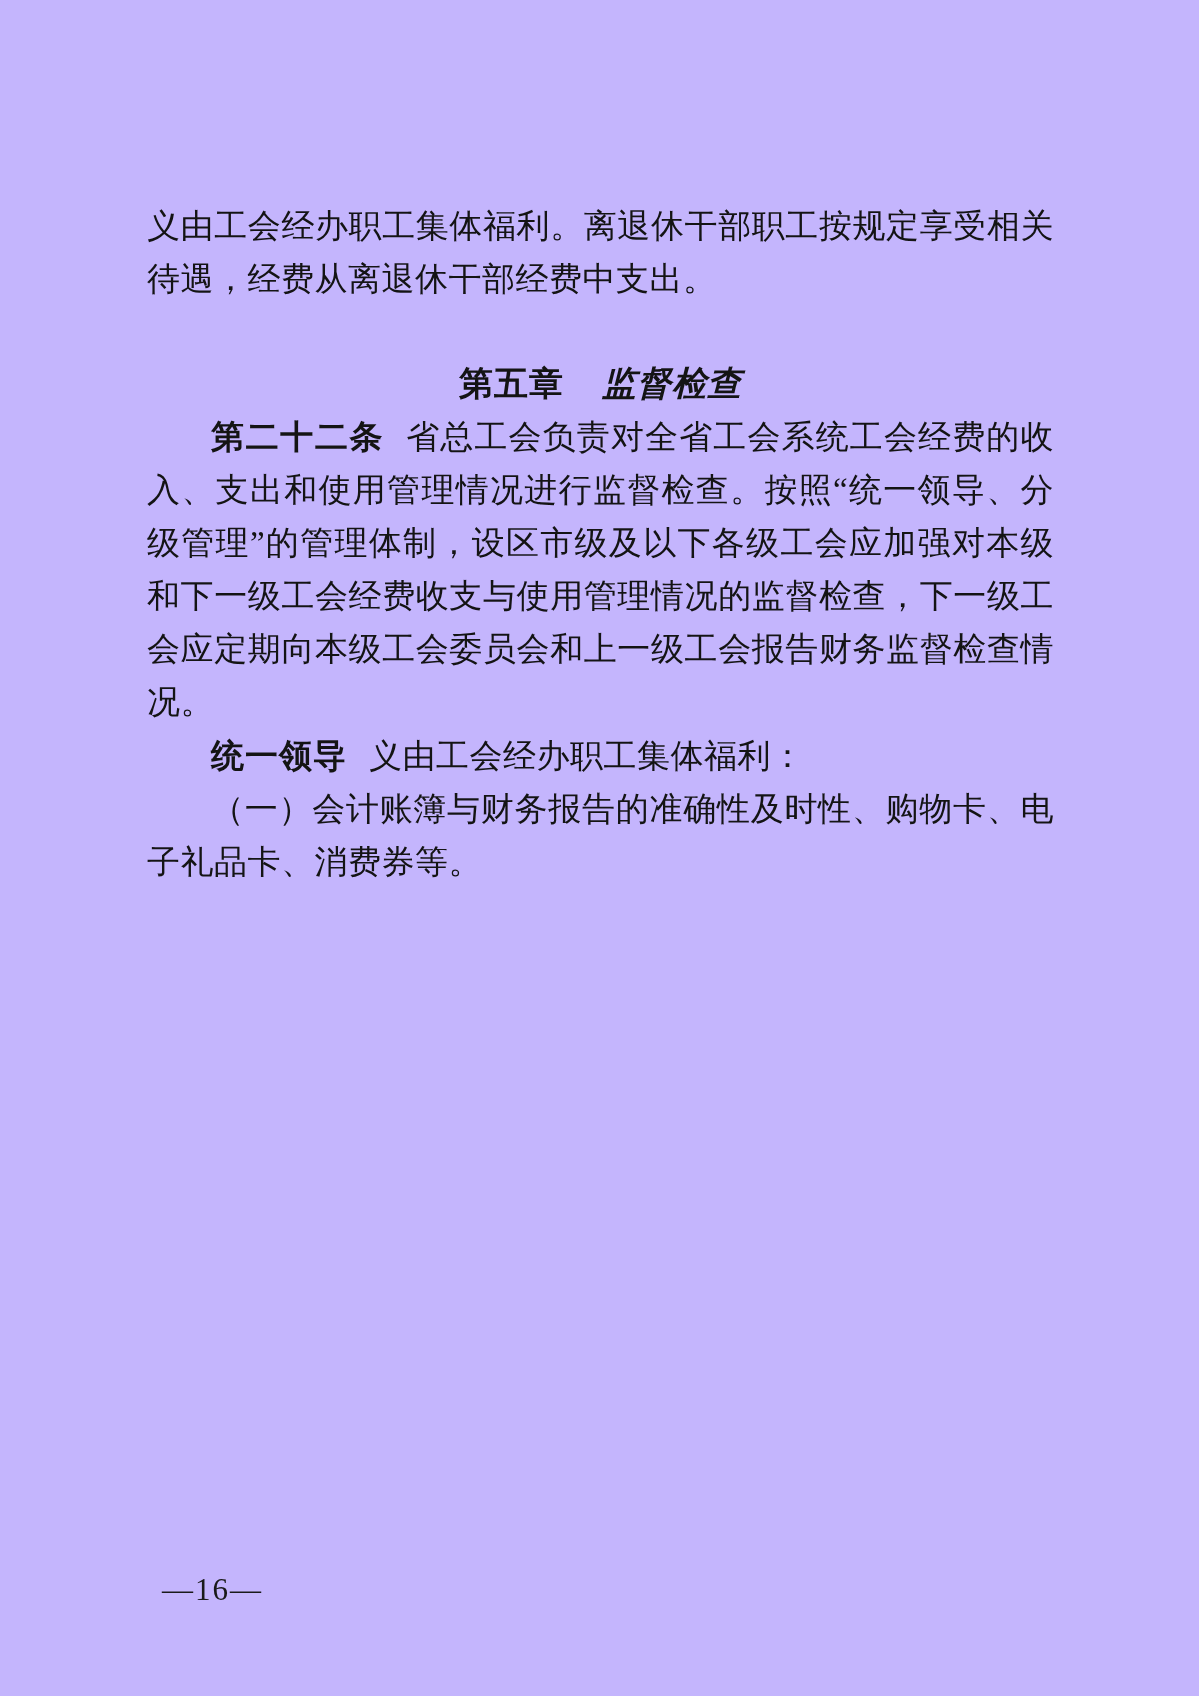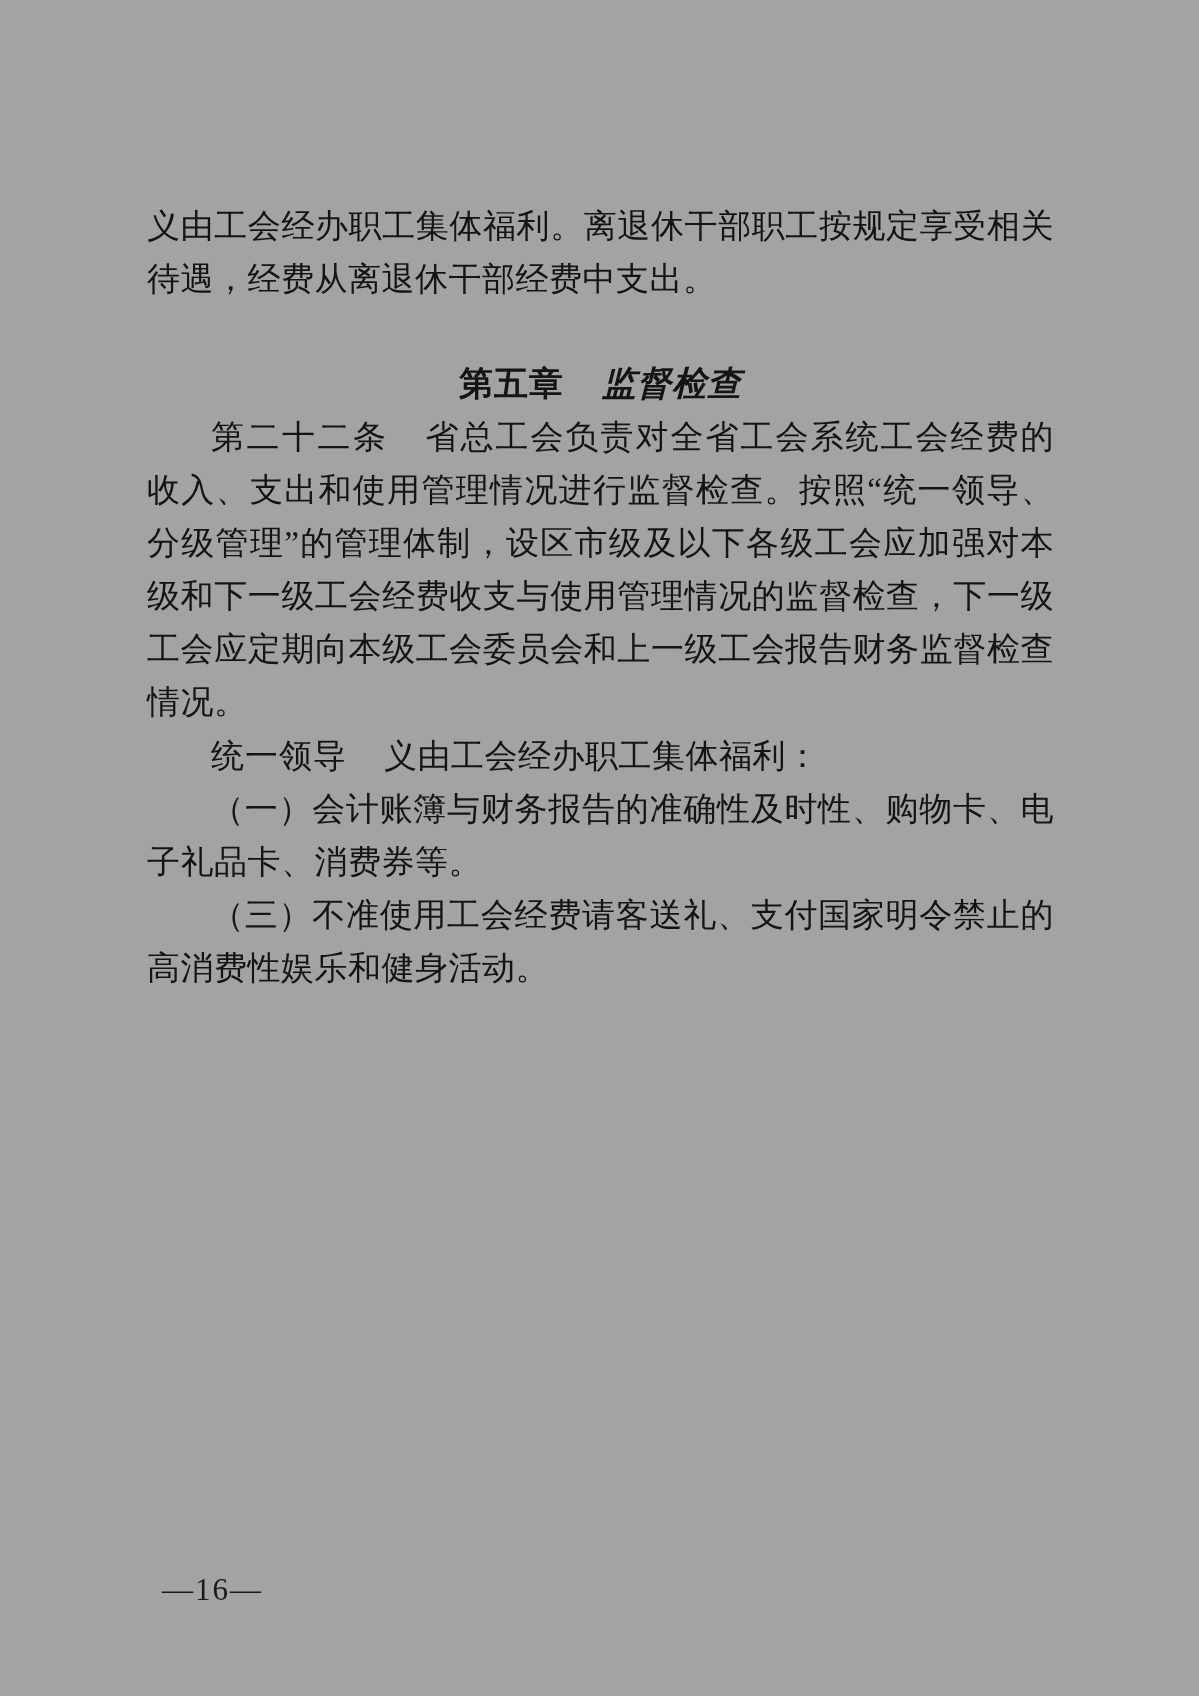"义由工会经办职工集体福利。离退休干部职工按规定享受相关待遇，经费从离退休干部经费" .page { background: #a3a3a3 -> #c4b5fd }
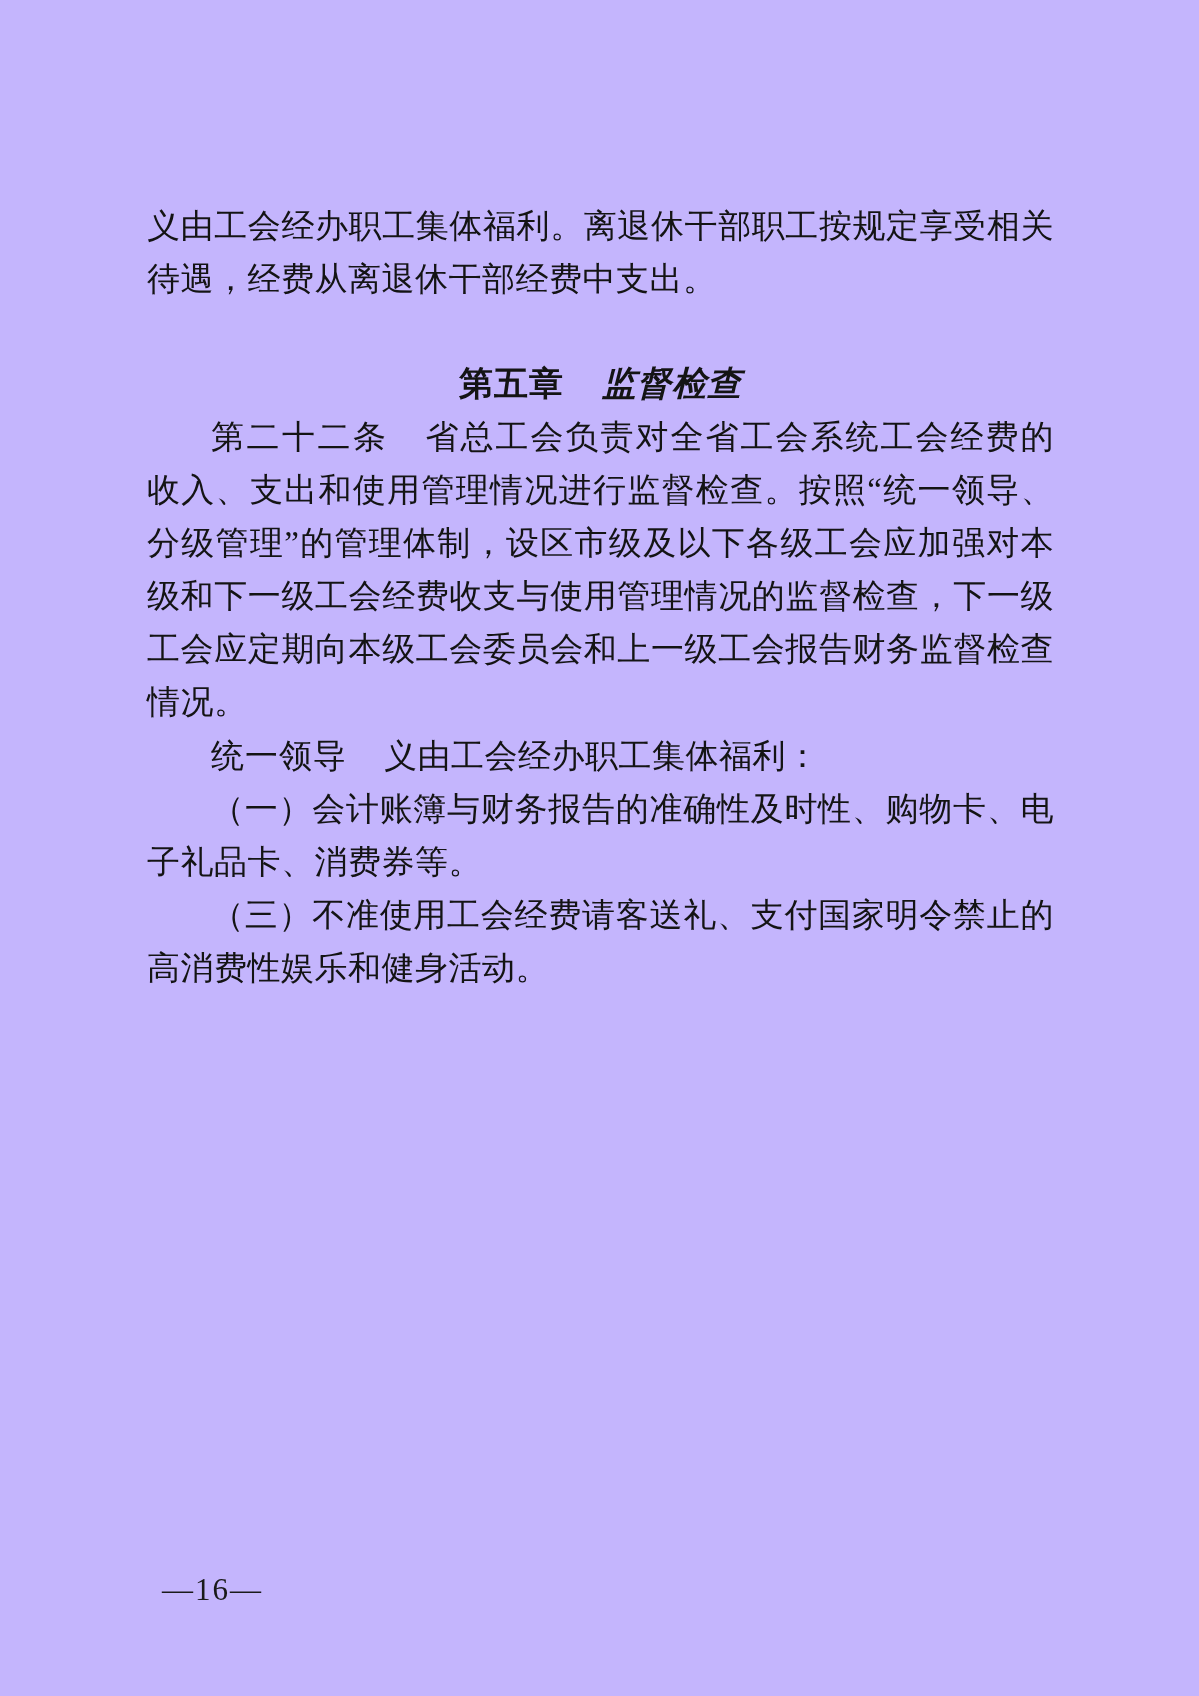"第二十二条" .lead { font-weight: 400 -> 700; margin-right: 37px -> 22px }
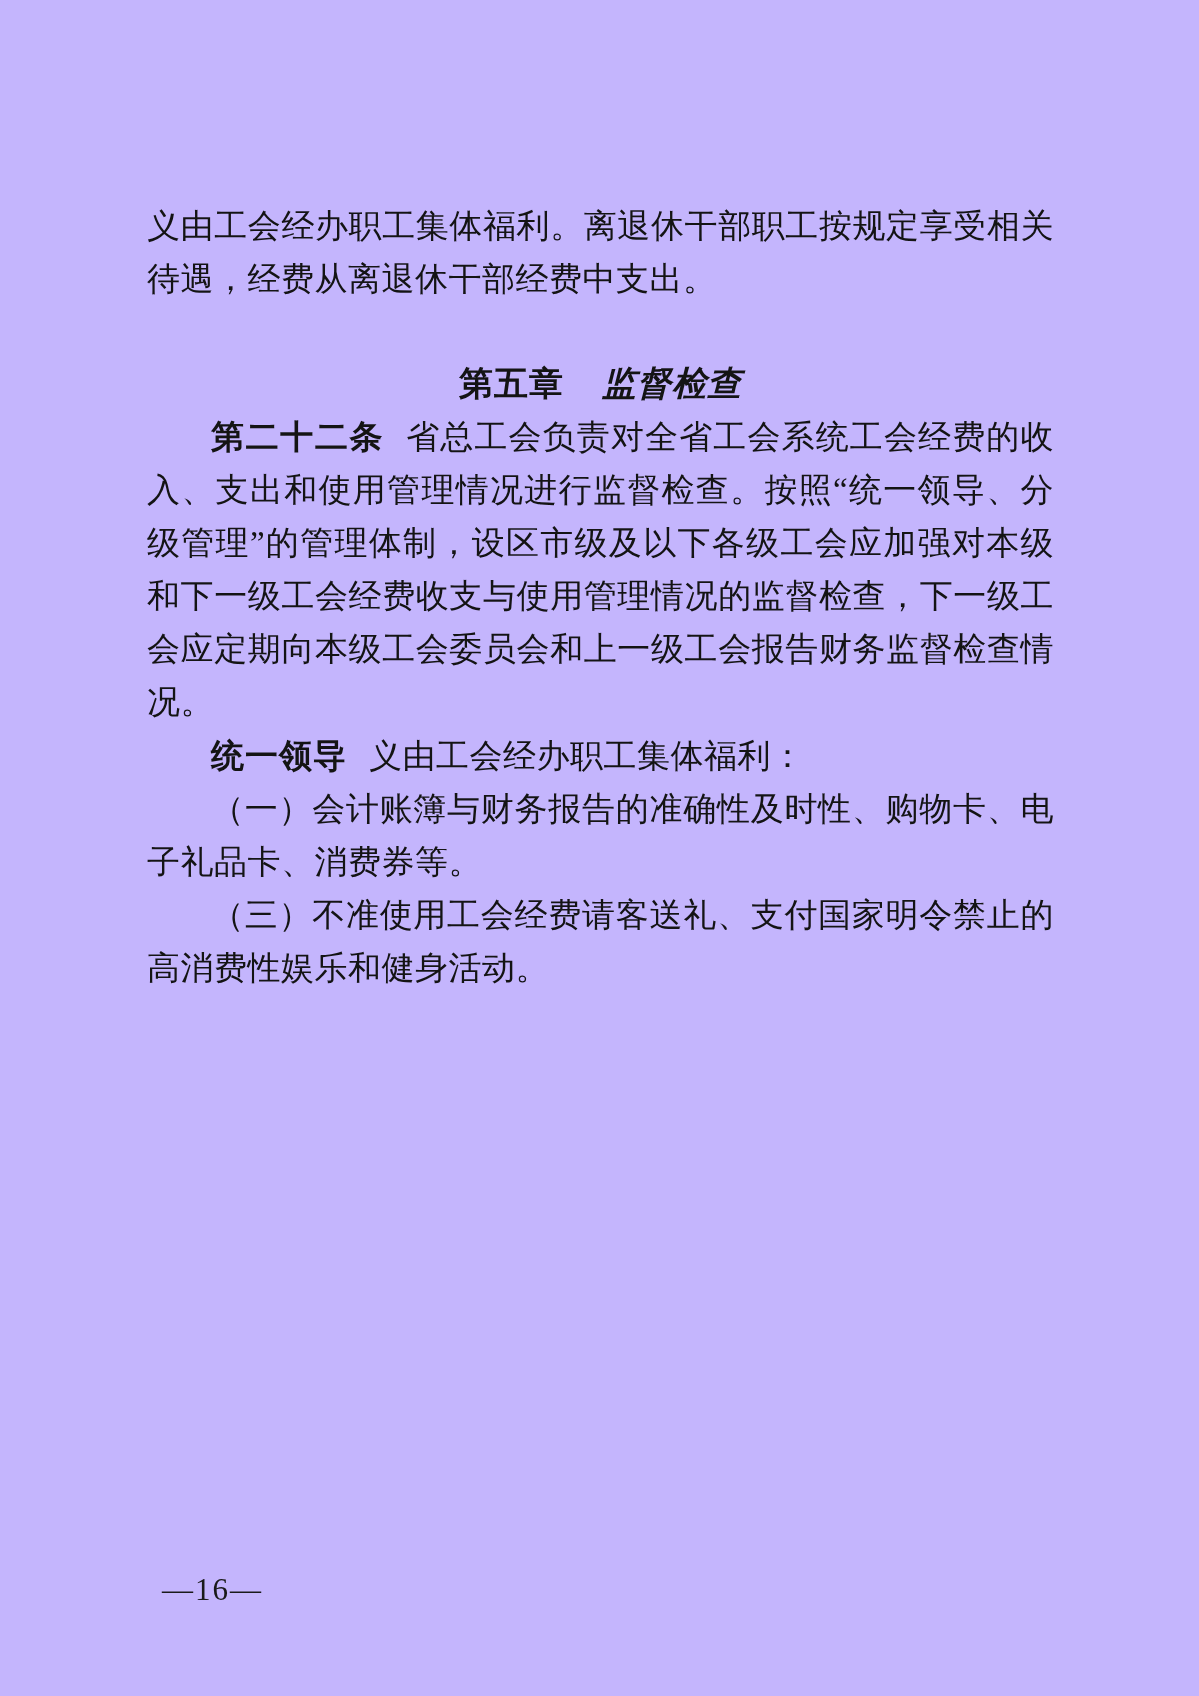"（三）不准使用工会经费请客送礼、支付国家明令禁止的高消费性娱乐和健身活动。" p.indent { html: <p> <span>（三）不准使用工会经费请客送礼、支付国家明令禁止的高消费性娱乐和健身活动。</span> </p> -> none }
